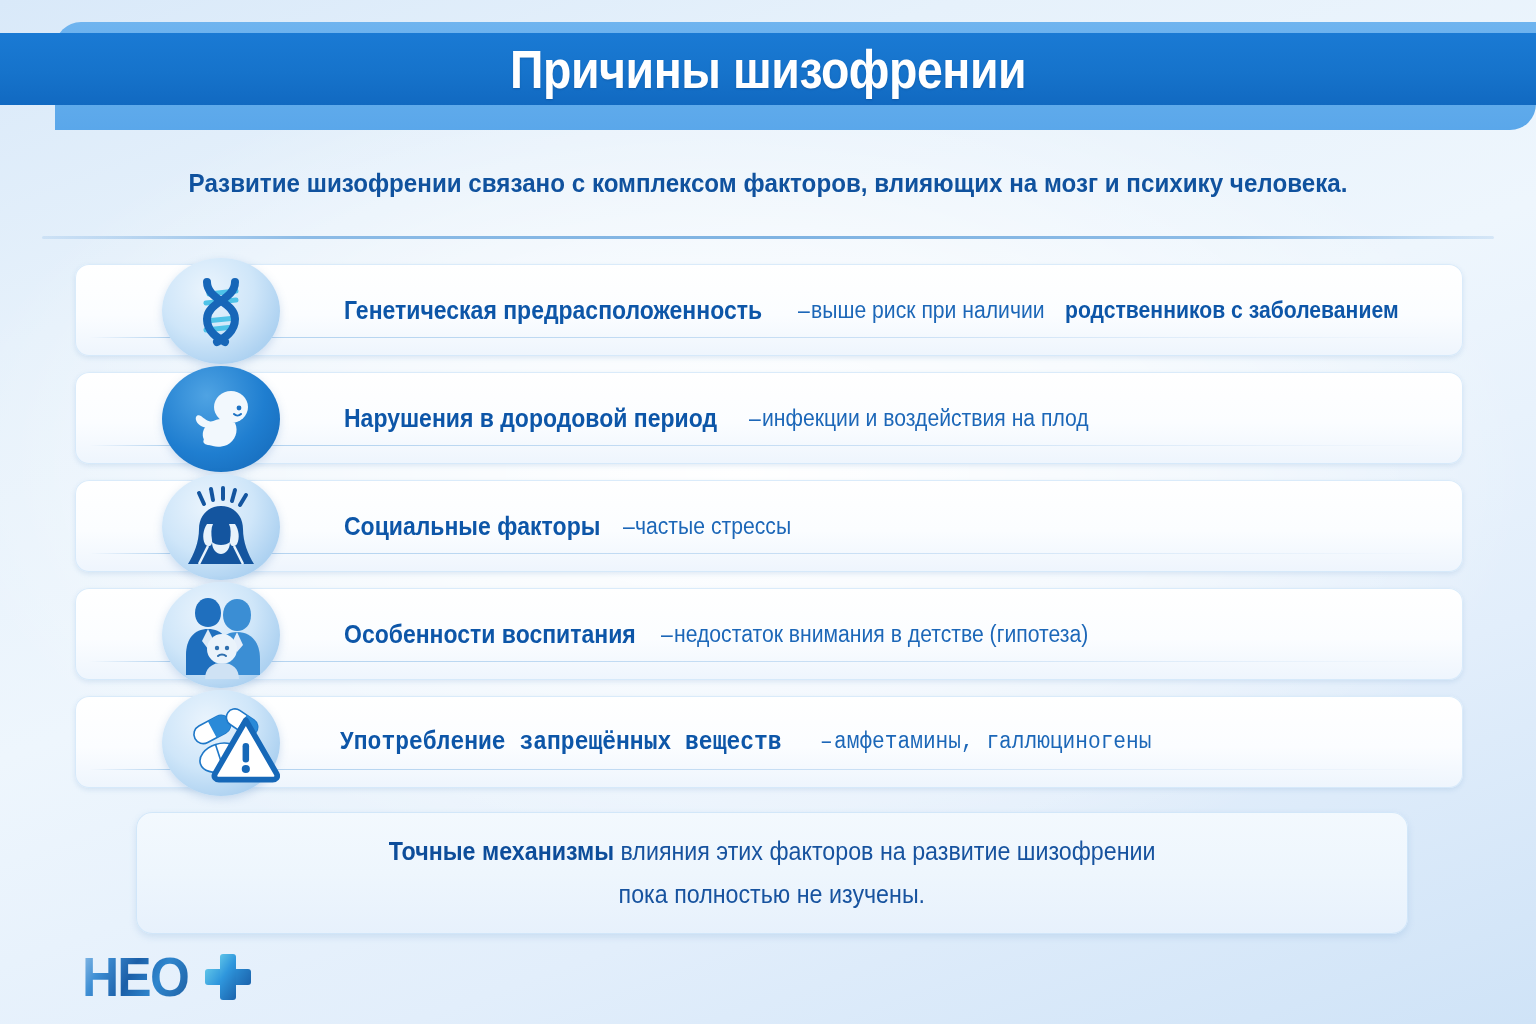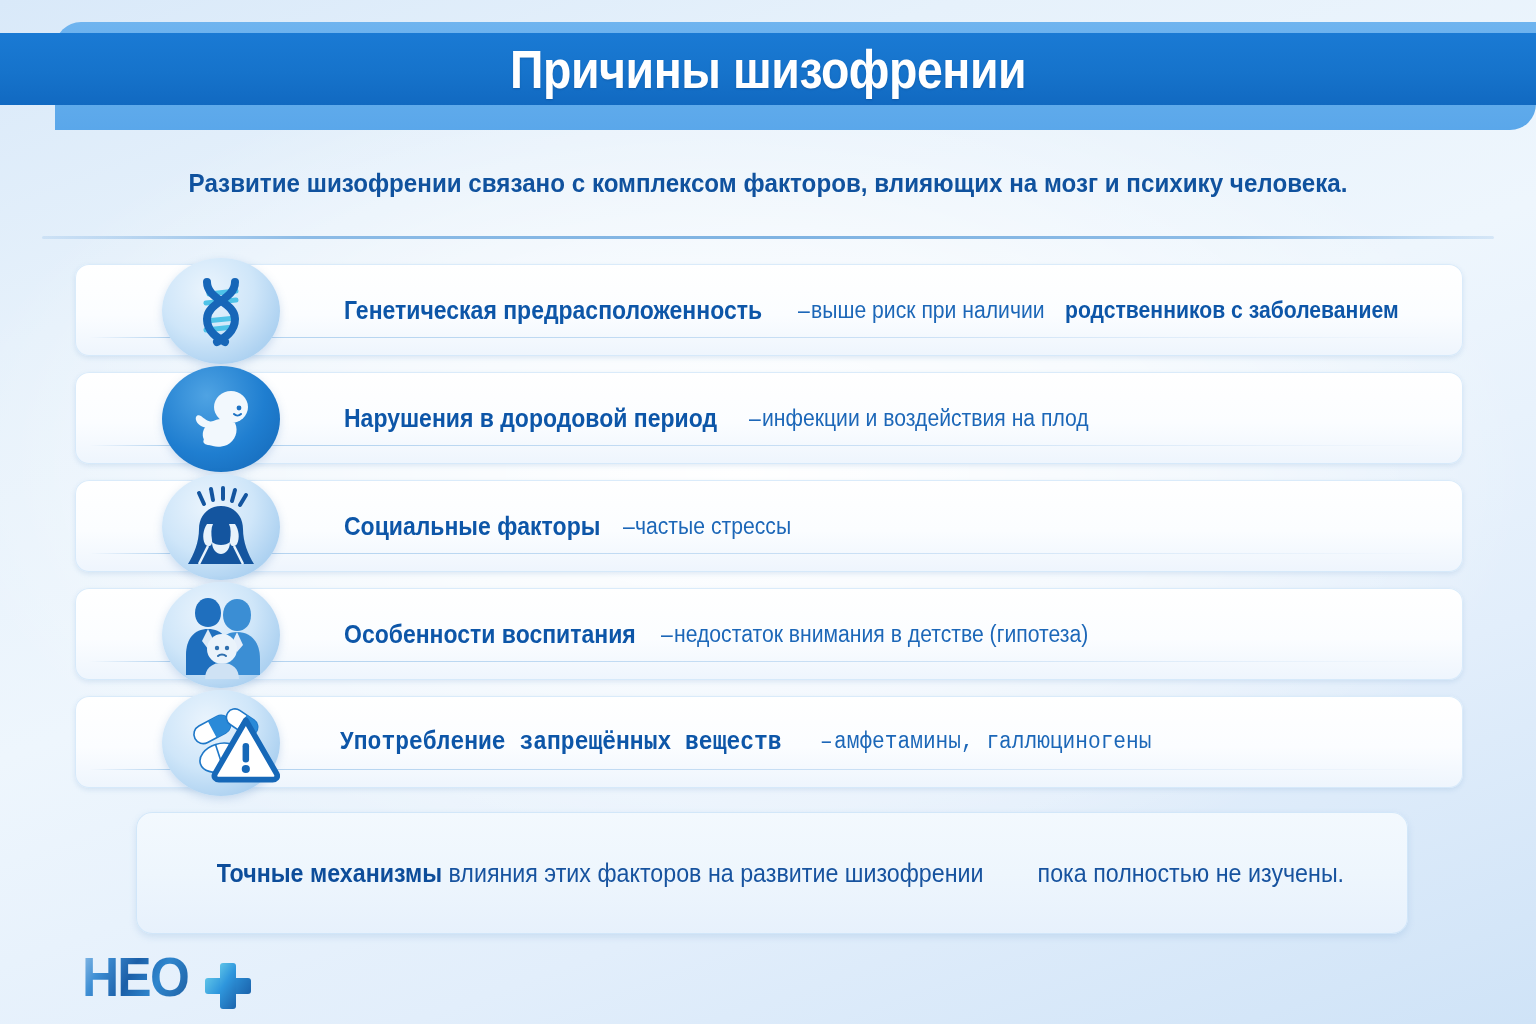"Точные механизмы влияния этих факторов" .conclusion { flex-direction: row -> column }
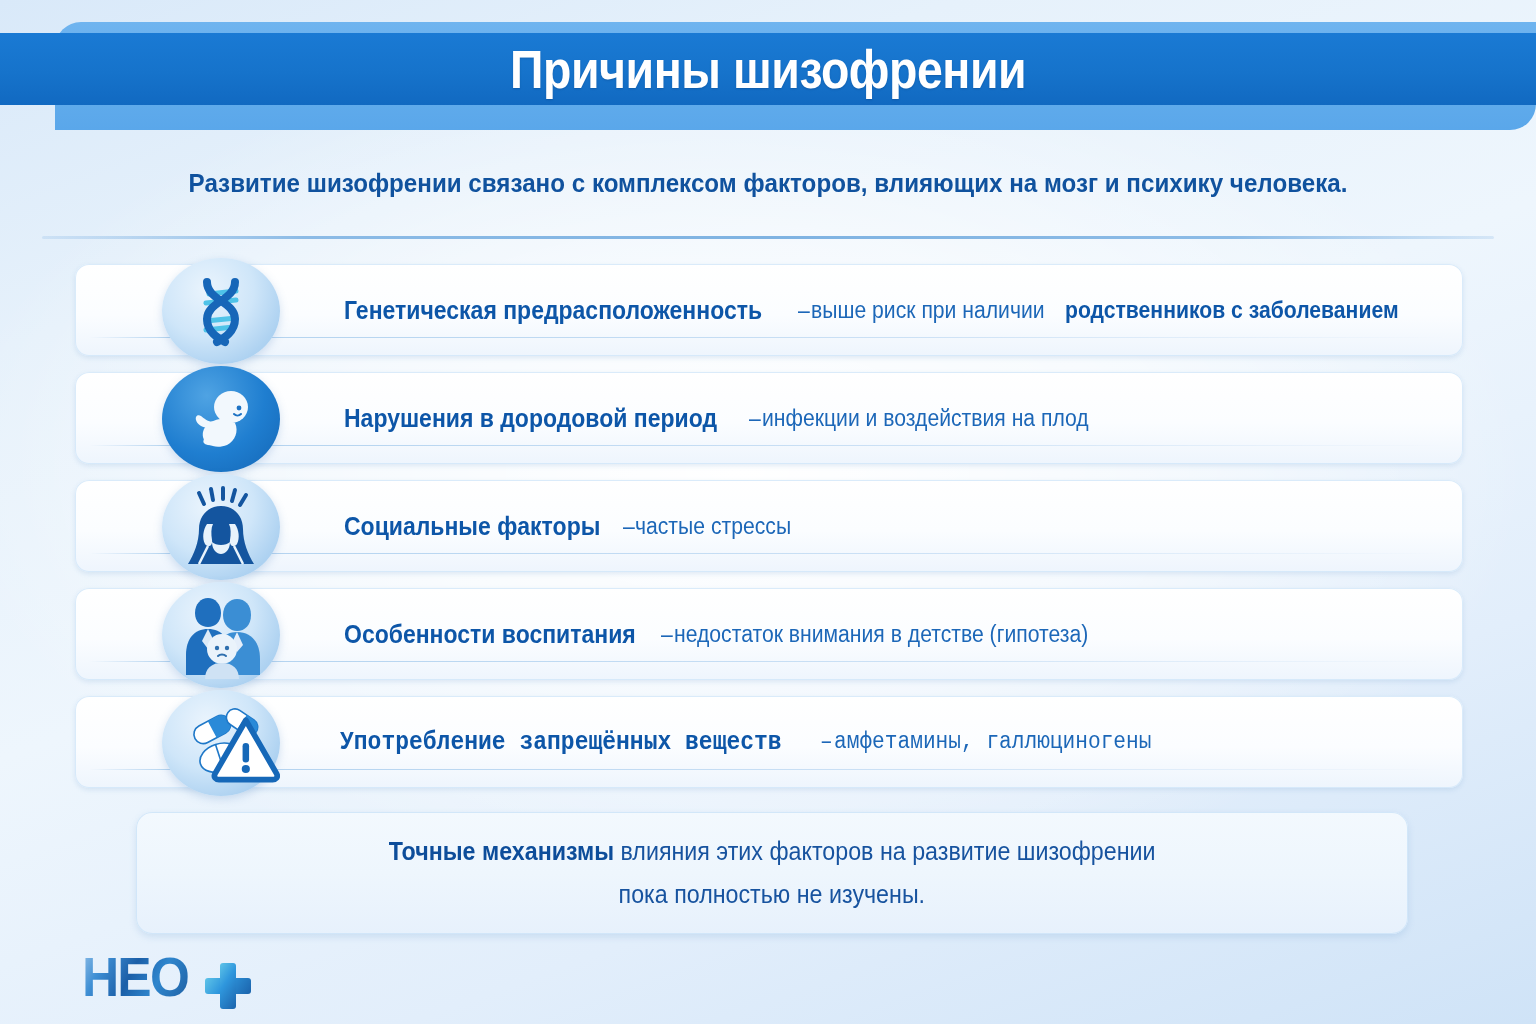"НЕО" .logo { align-items: flex-end -> center }
